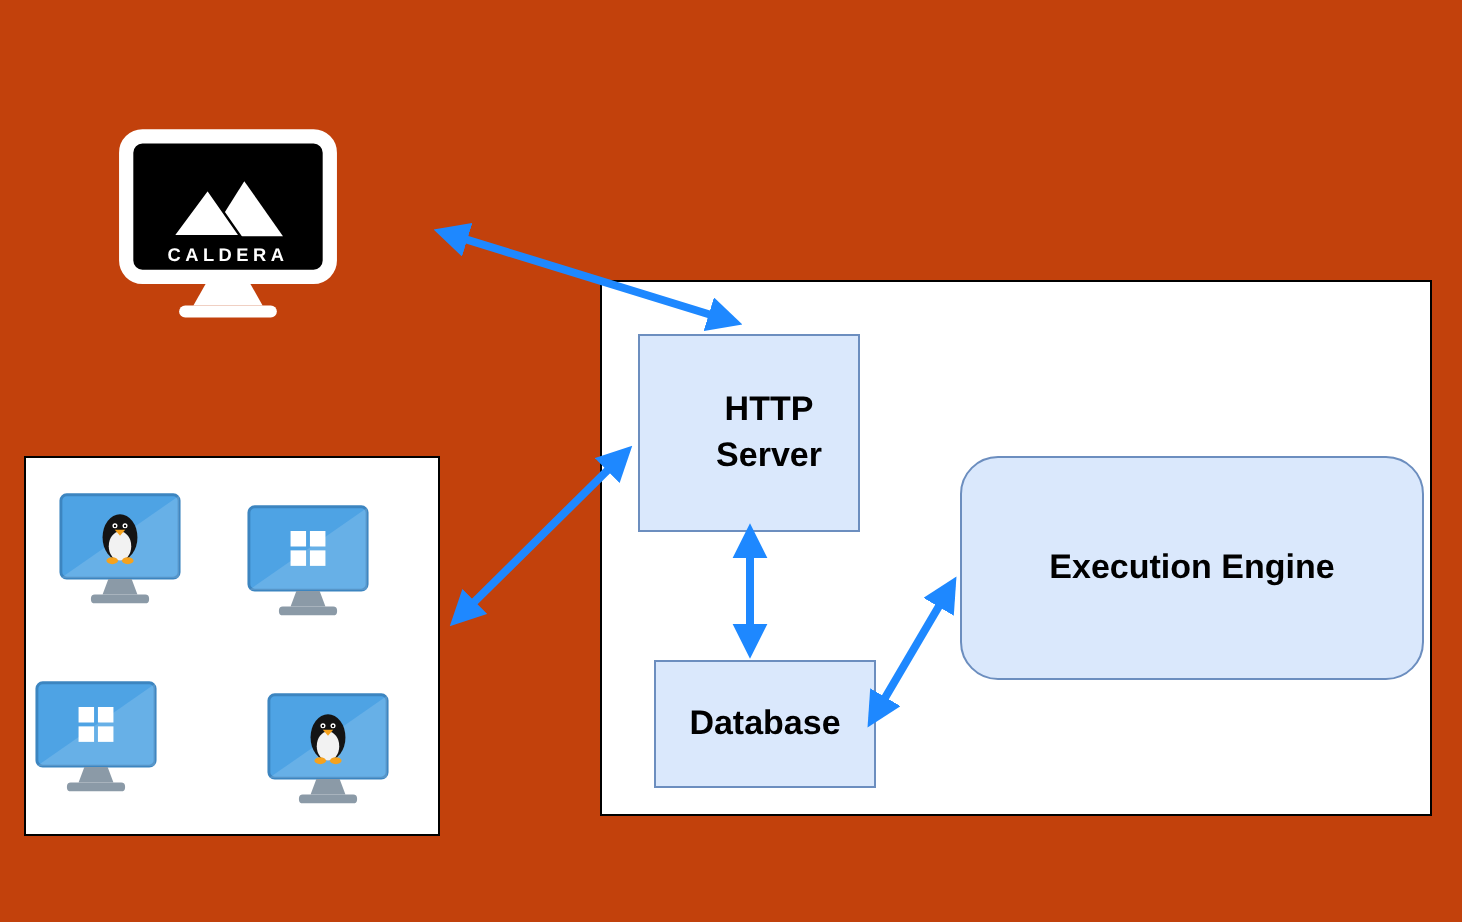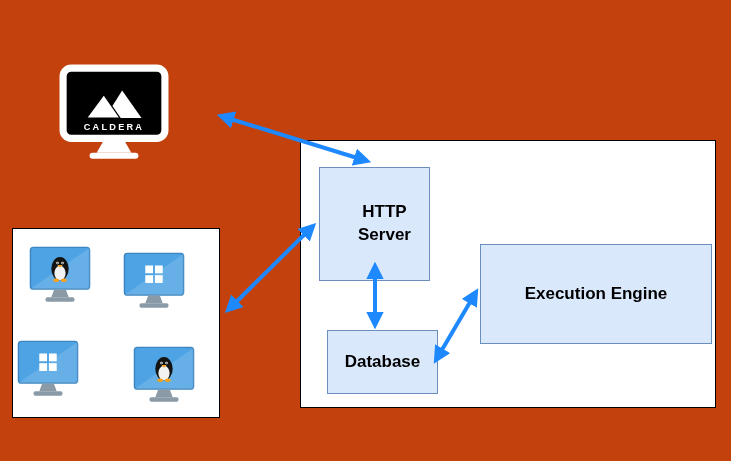"HTTP Server" .node-http { height: 114px -> 99px }
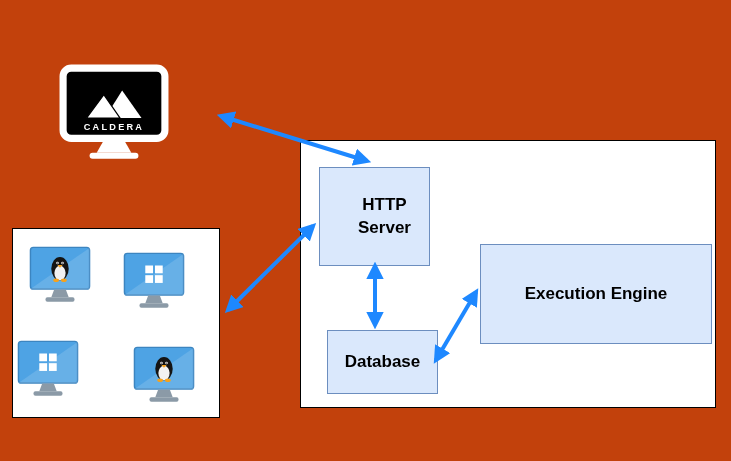"Execution Engine" .node-engine { border-radius: none -> 19px; height: 100px -> 112px; top: 244px -> 228px }
